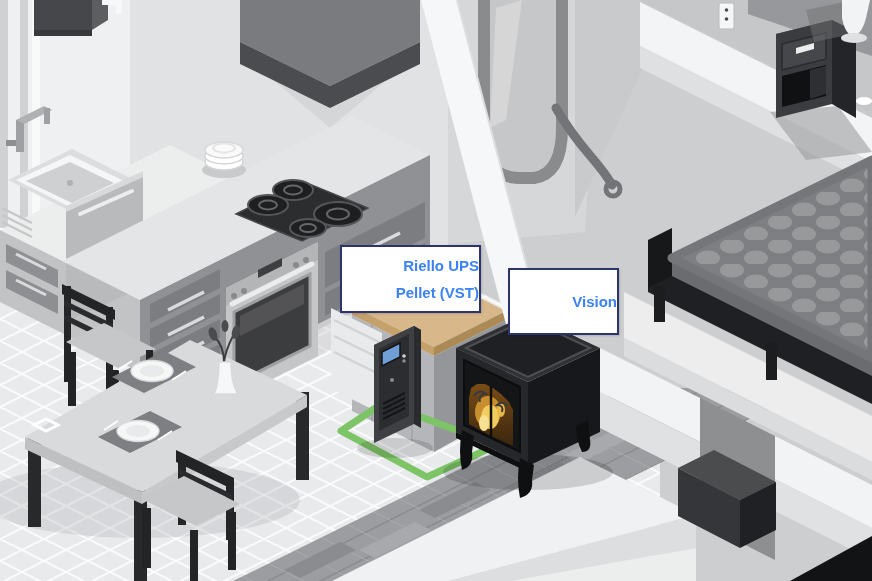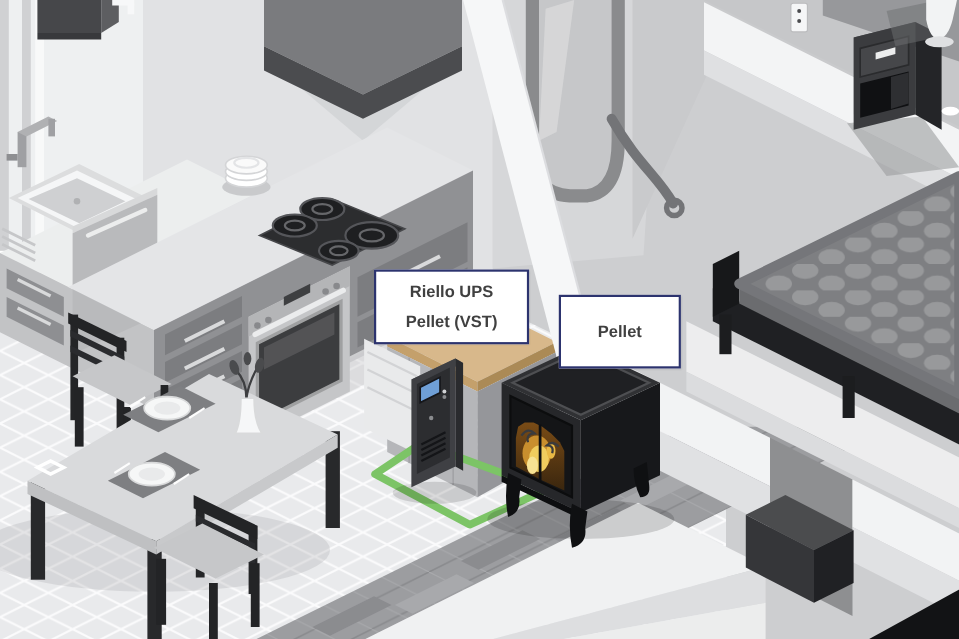"Riello UPS" .callout { color: #404040 -> #3b82f6; text-align: center -> right }
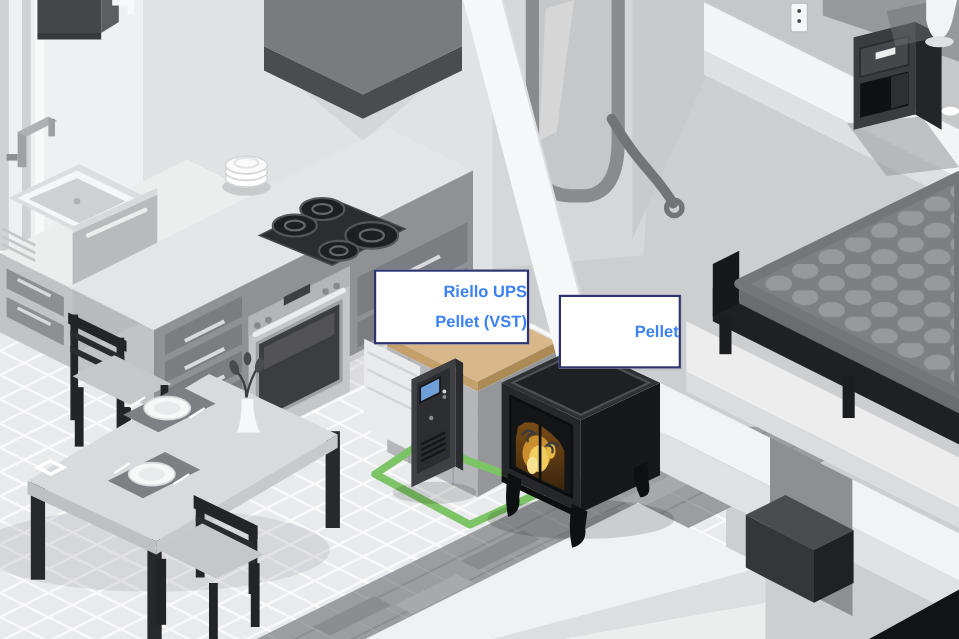"Pellet" span { text: Pellet -> Vision }
